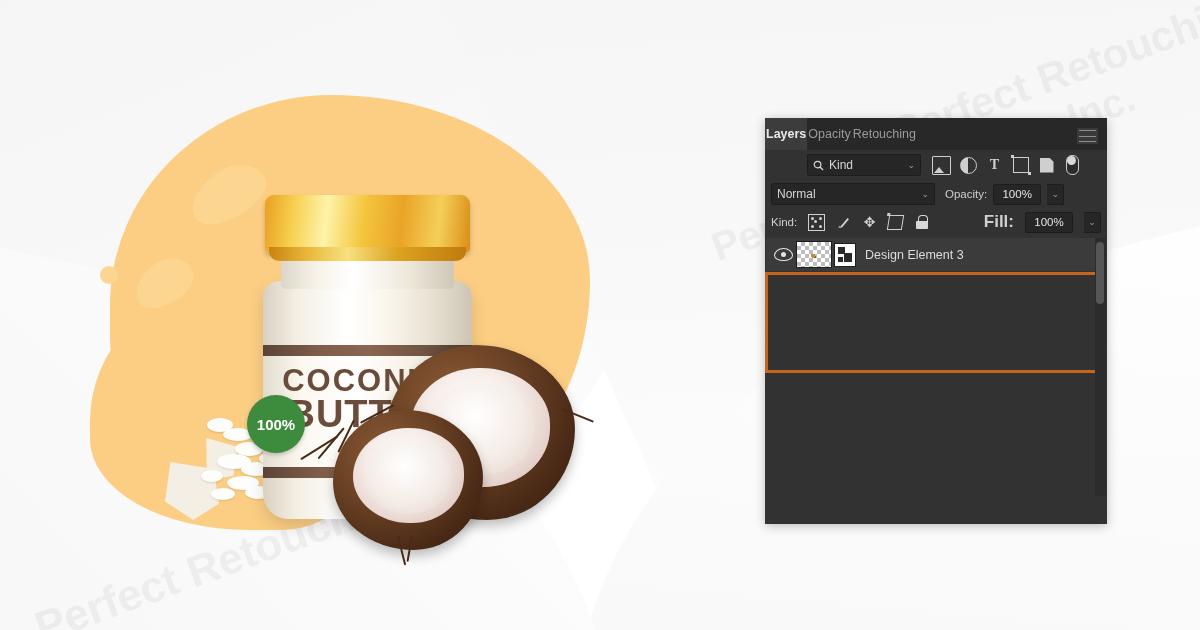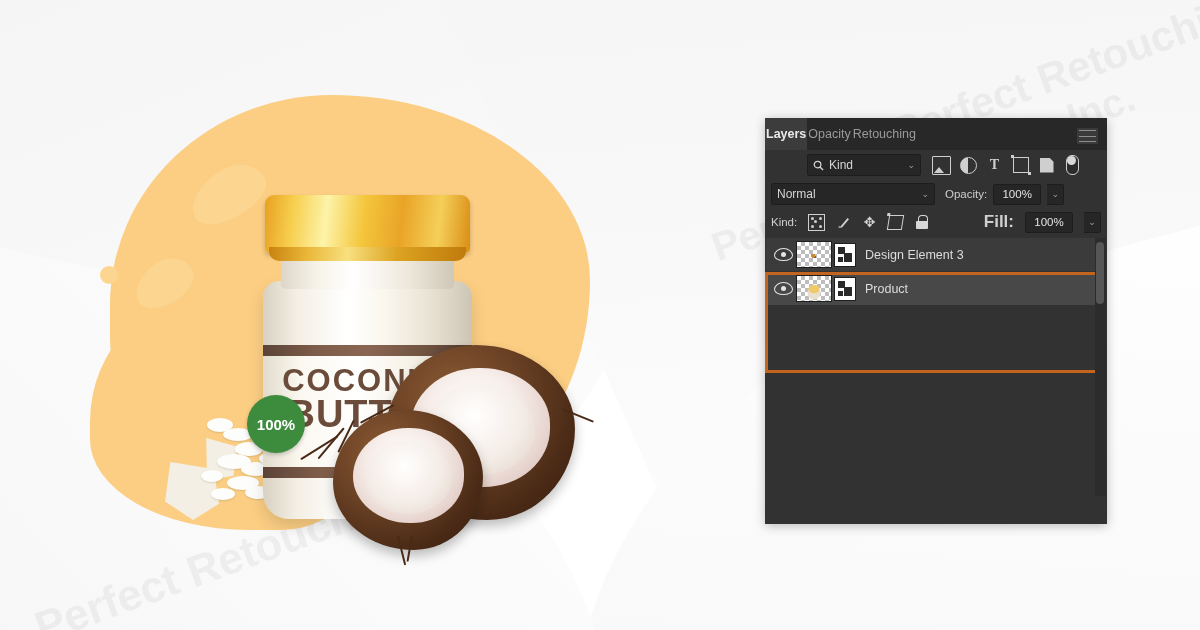"Product" div.layer-row { html: <div> <span> <span> <span></span> </span> </span> <span> <span> <span></span> </span> <span> <span></span> <span></span> <span></span> </span> </span> <span>Product</span> </div> -> none }
